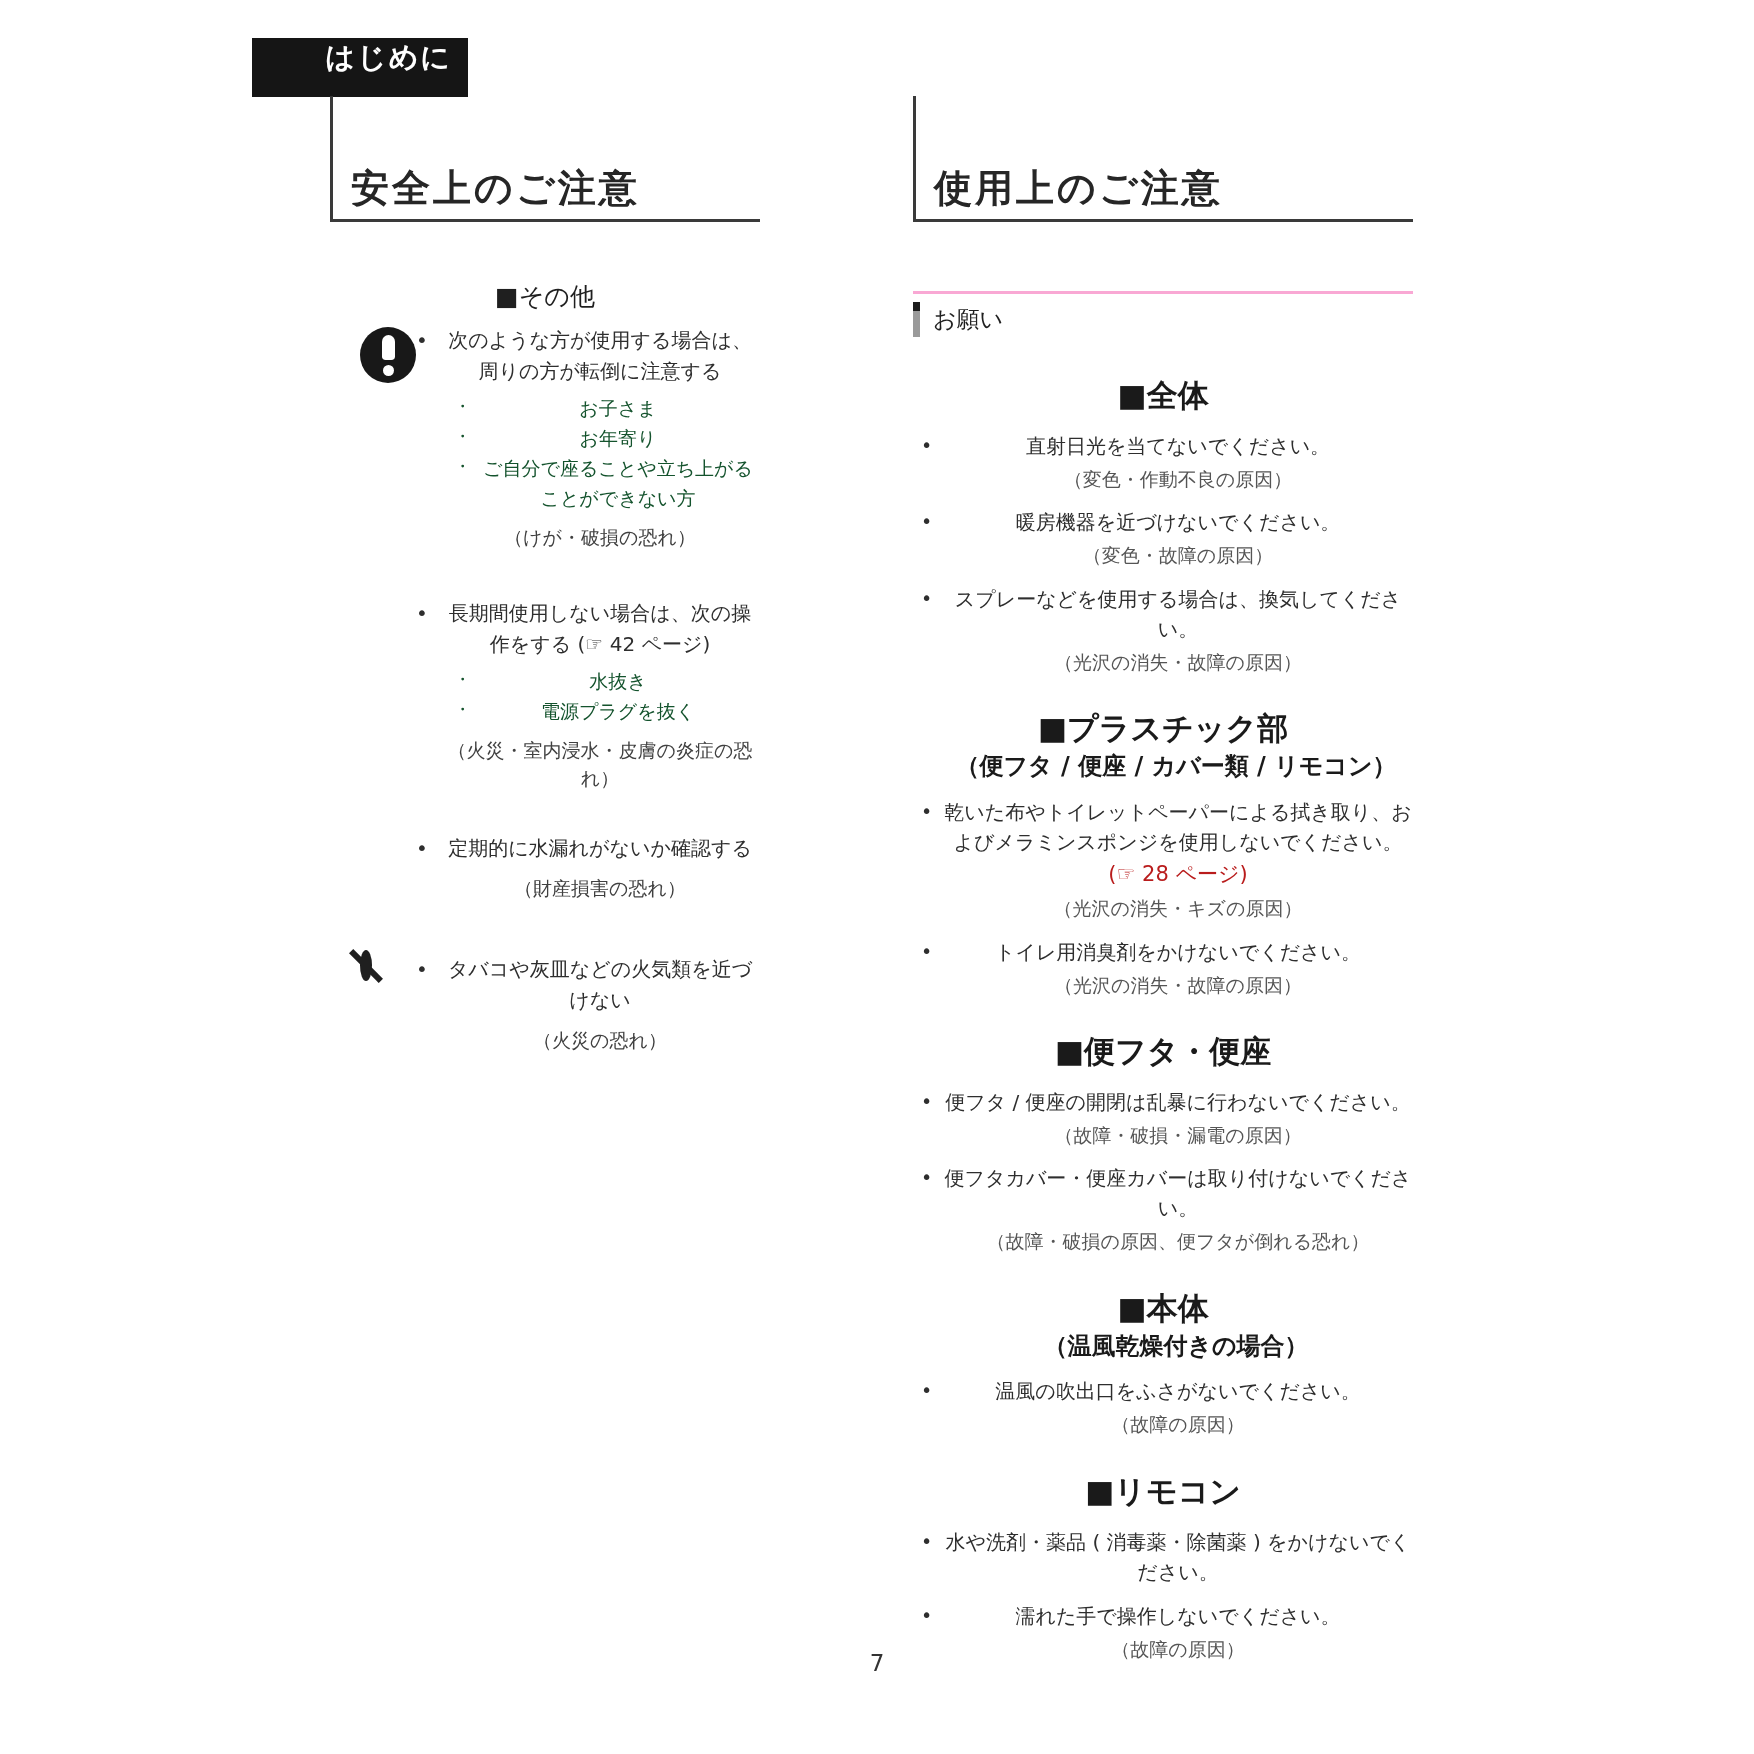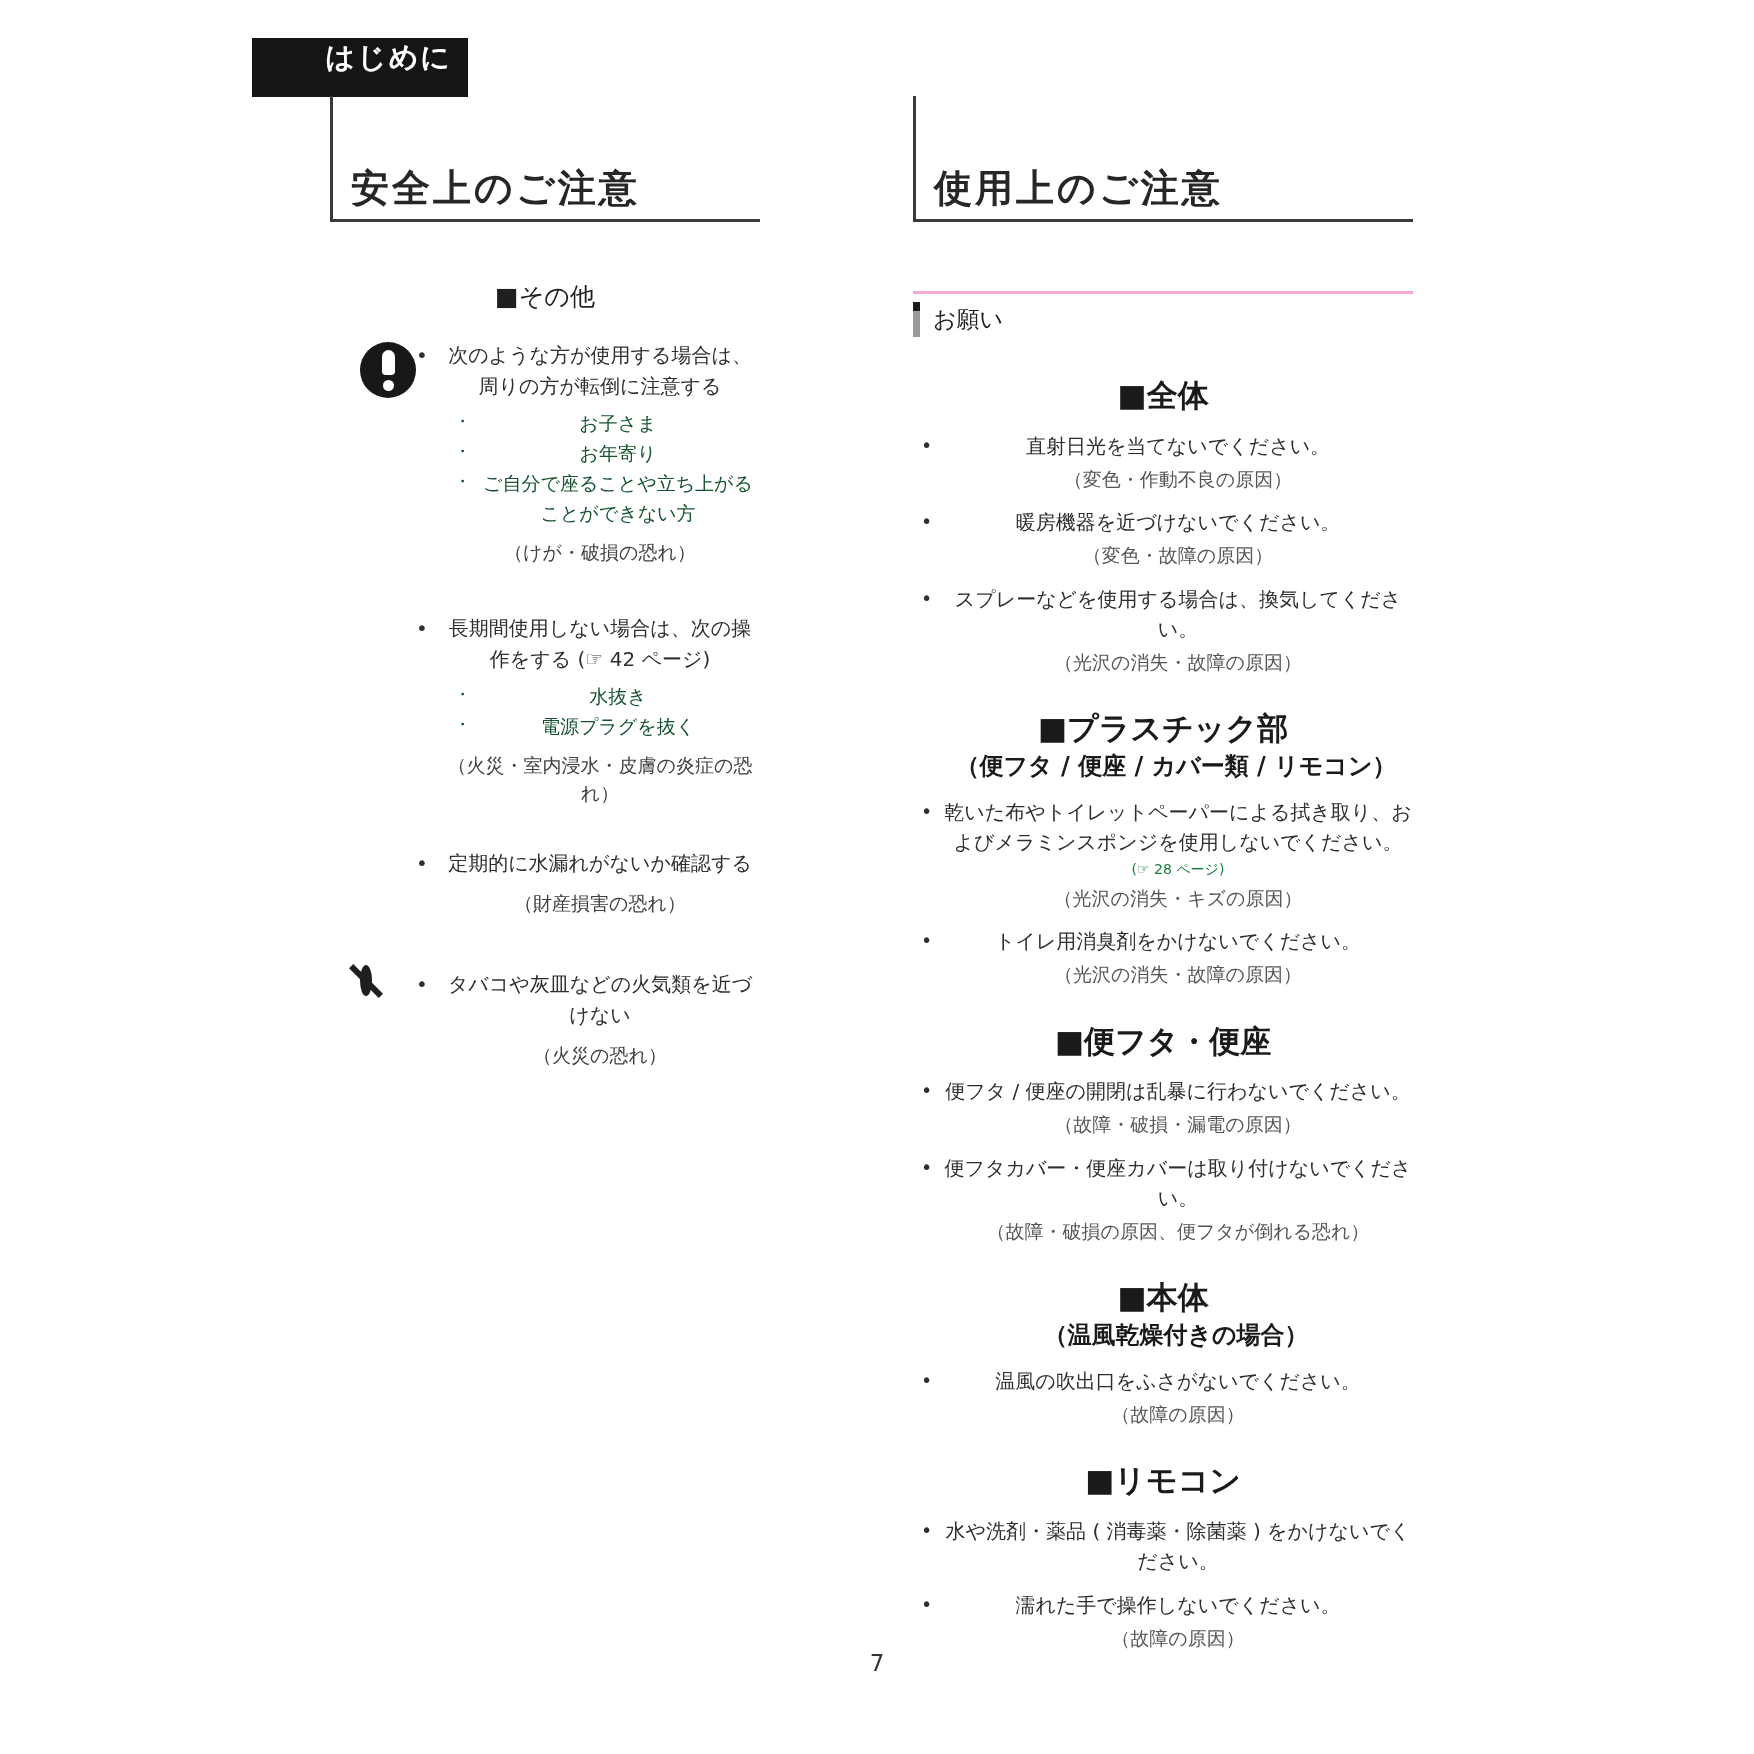"次のような方が使用する場合は、周りの方が転倒に注意する" .m-top18 { margin-top: 27px -> 12px }
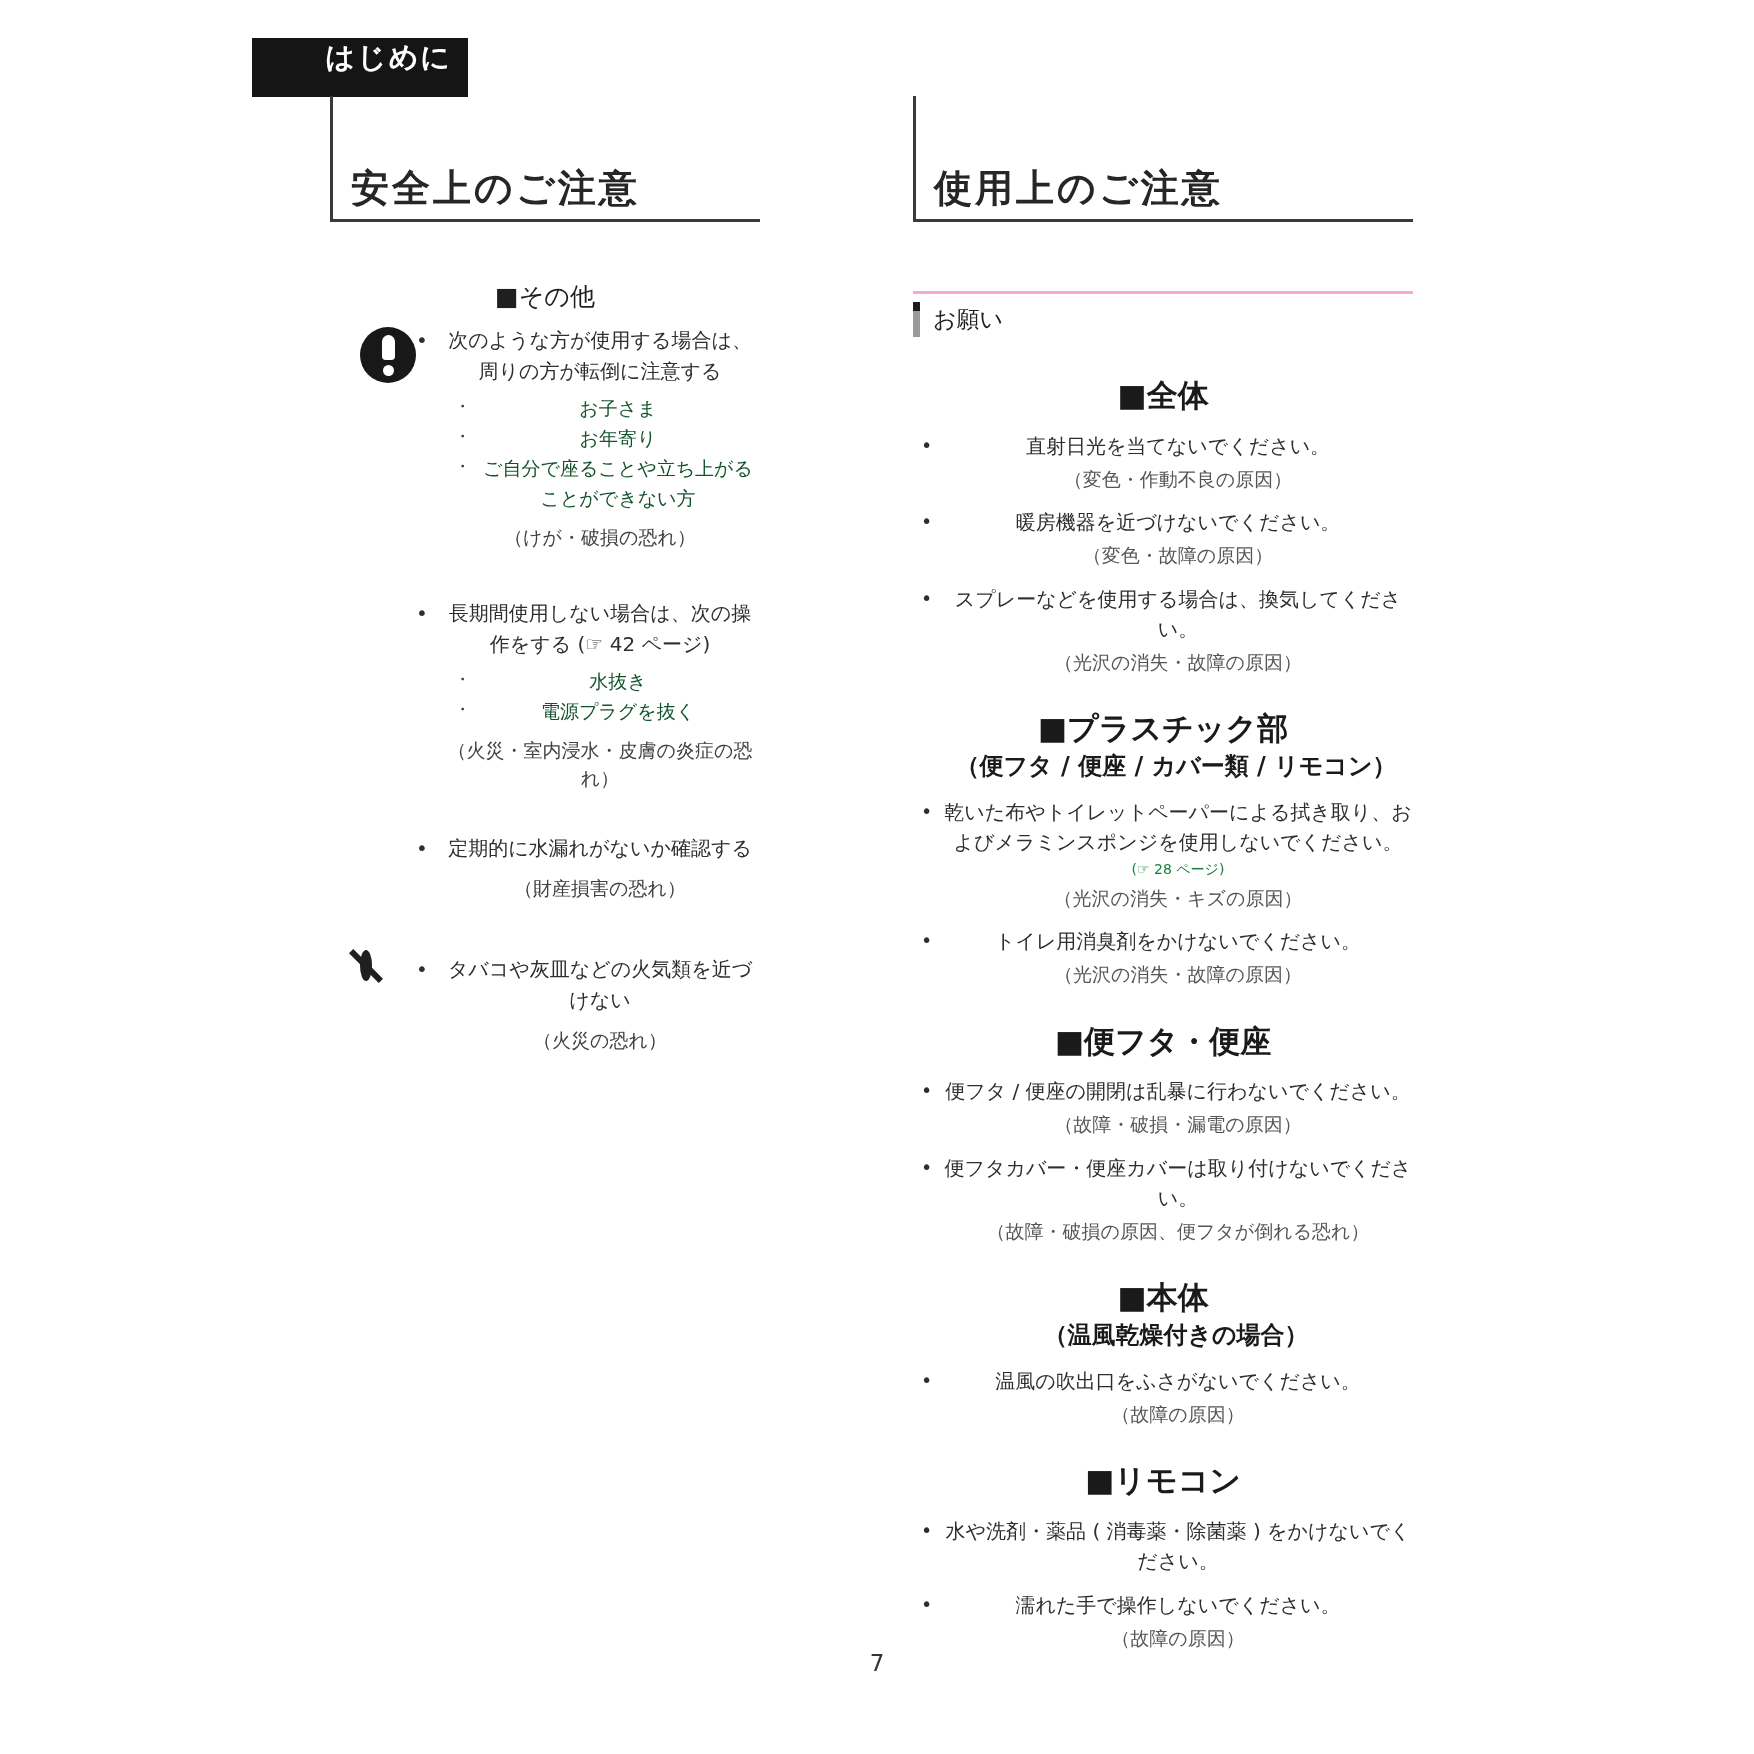"(☞ 28 ページ)" .u-ref { color: #15803d -> #b91c1c; font-size: 14px -> 21px }
